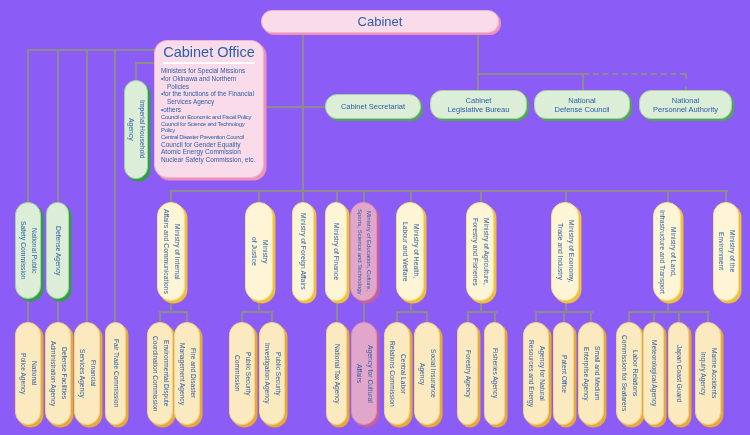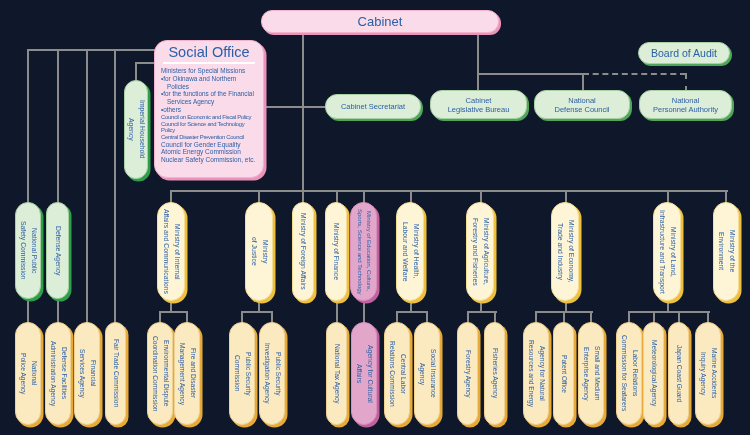"Cabinet" .stage { background: #0f172a -> #8b5cf6 }
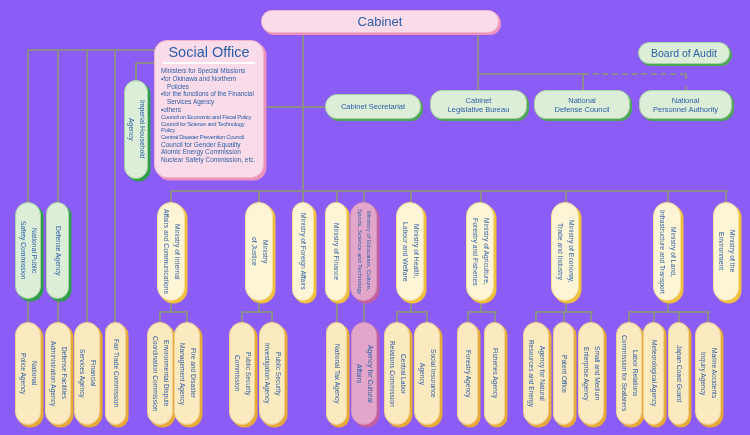"Social Office" div.office-title { text: Social -> Cabinet }
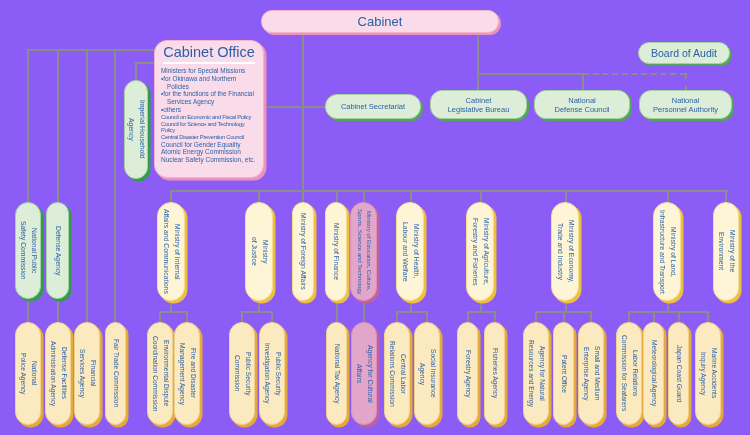"Board of Audit" div.box { html: <div>Board of Audit</div> -> none }
